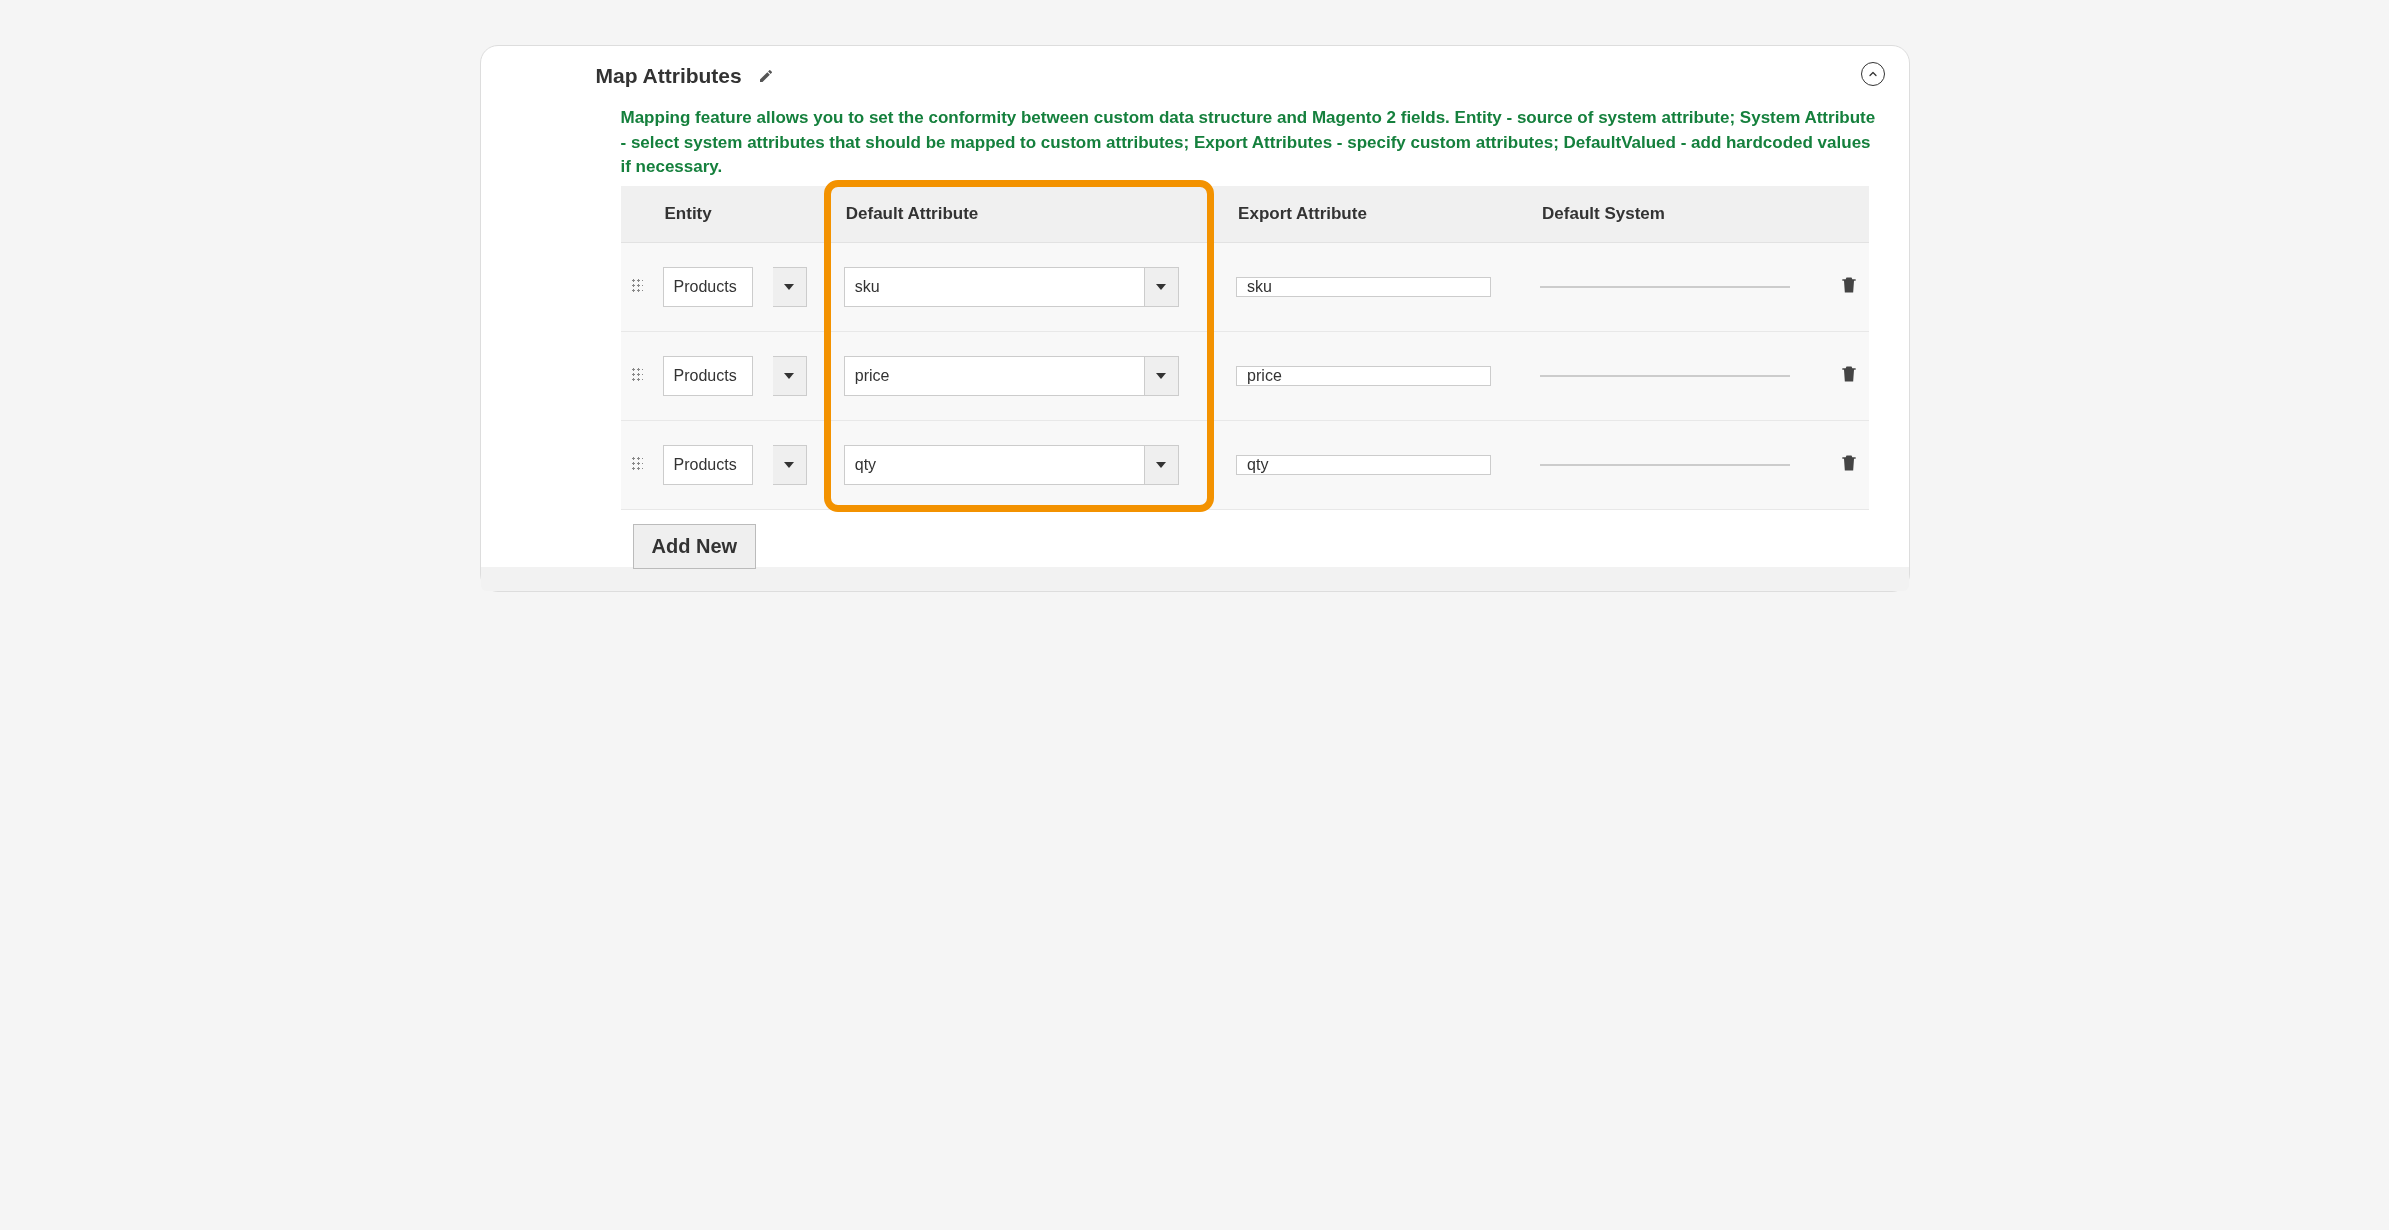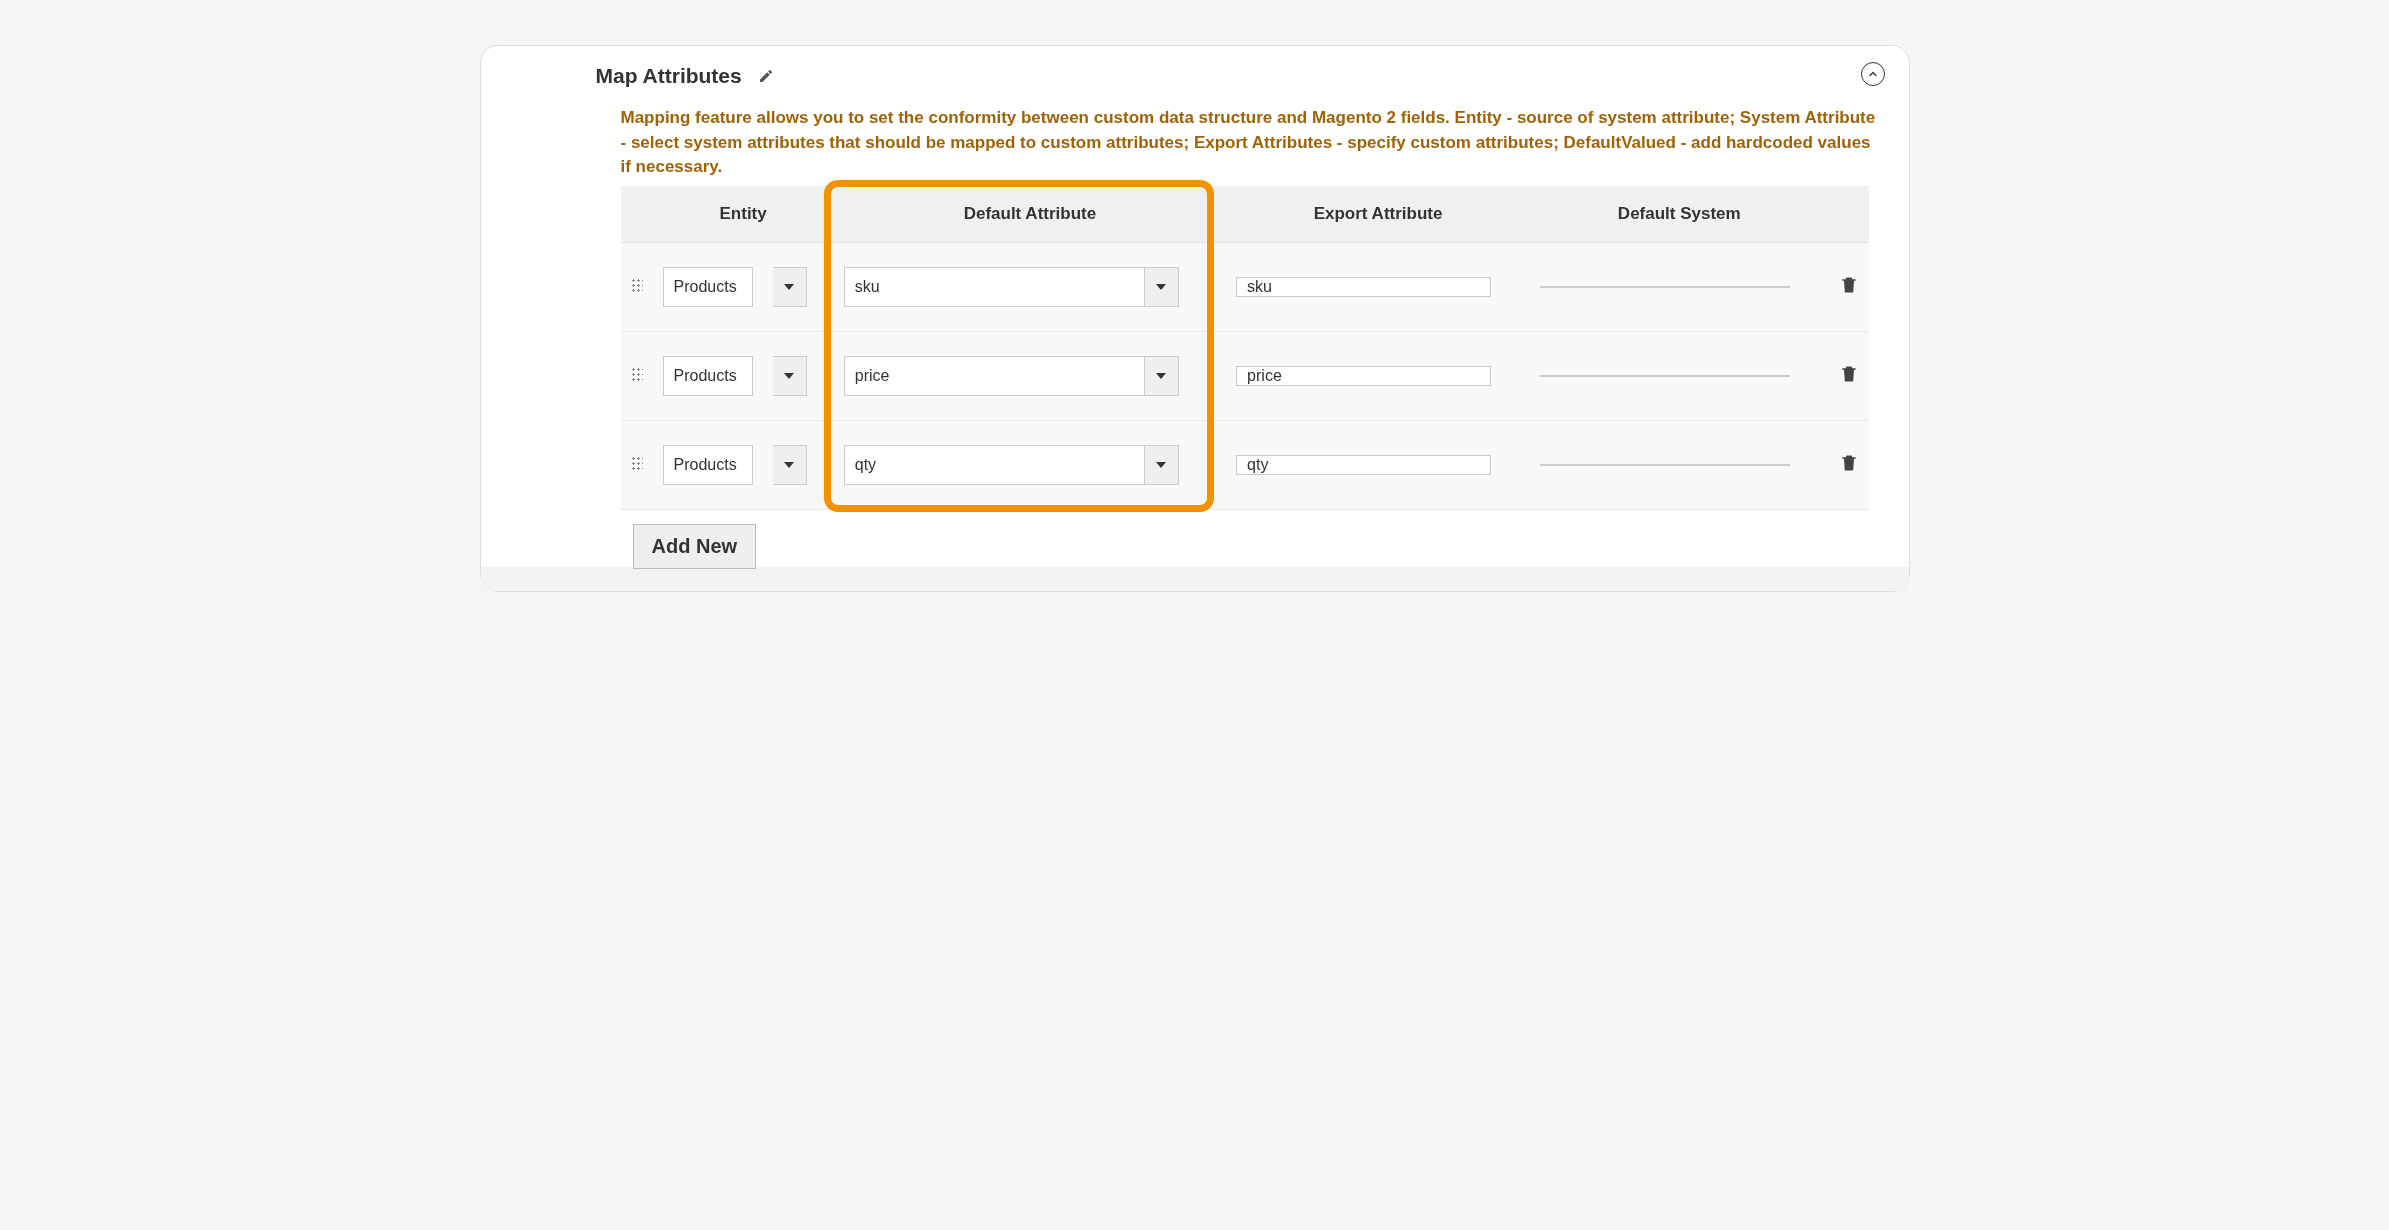"Mapping feature allows you to" .description { color: #a16207 -> #15803d }
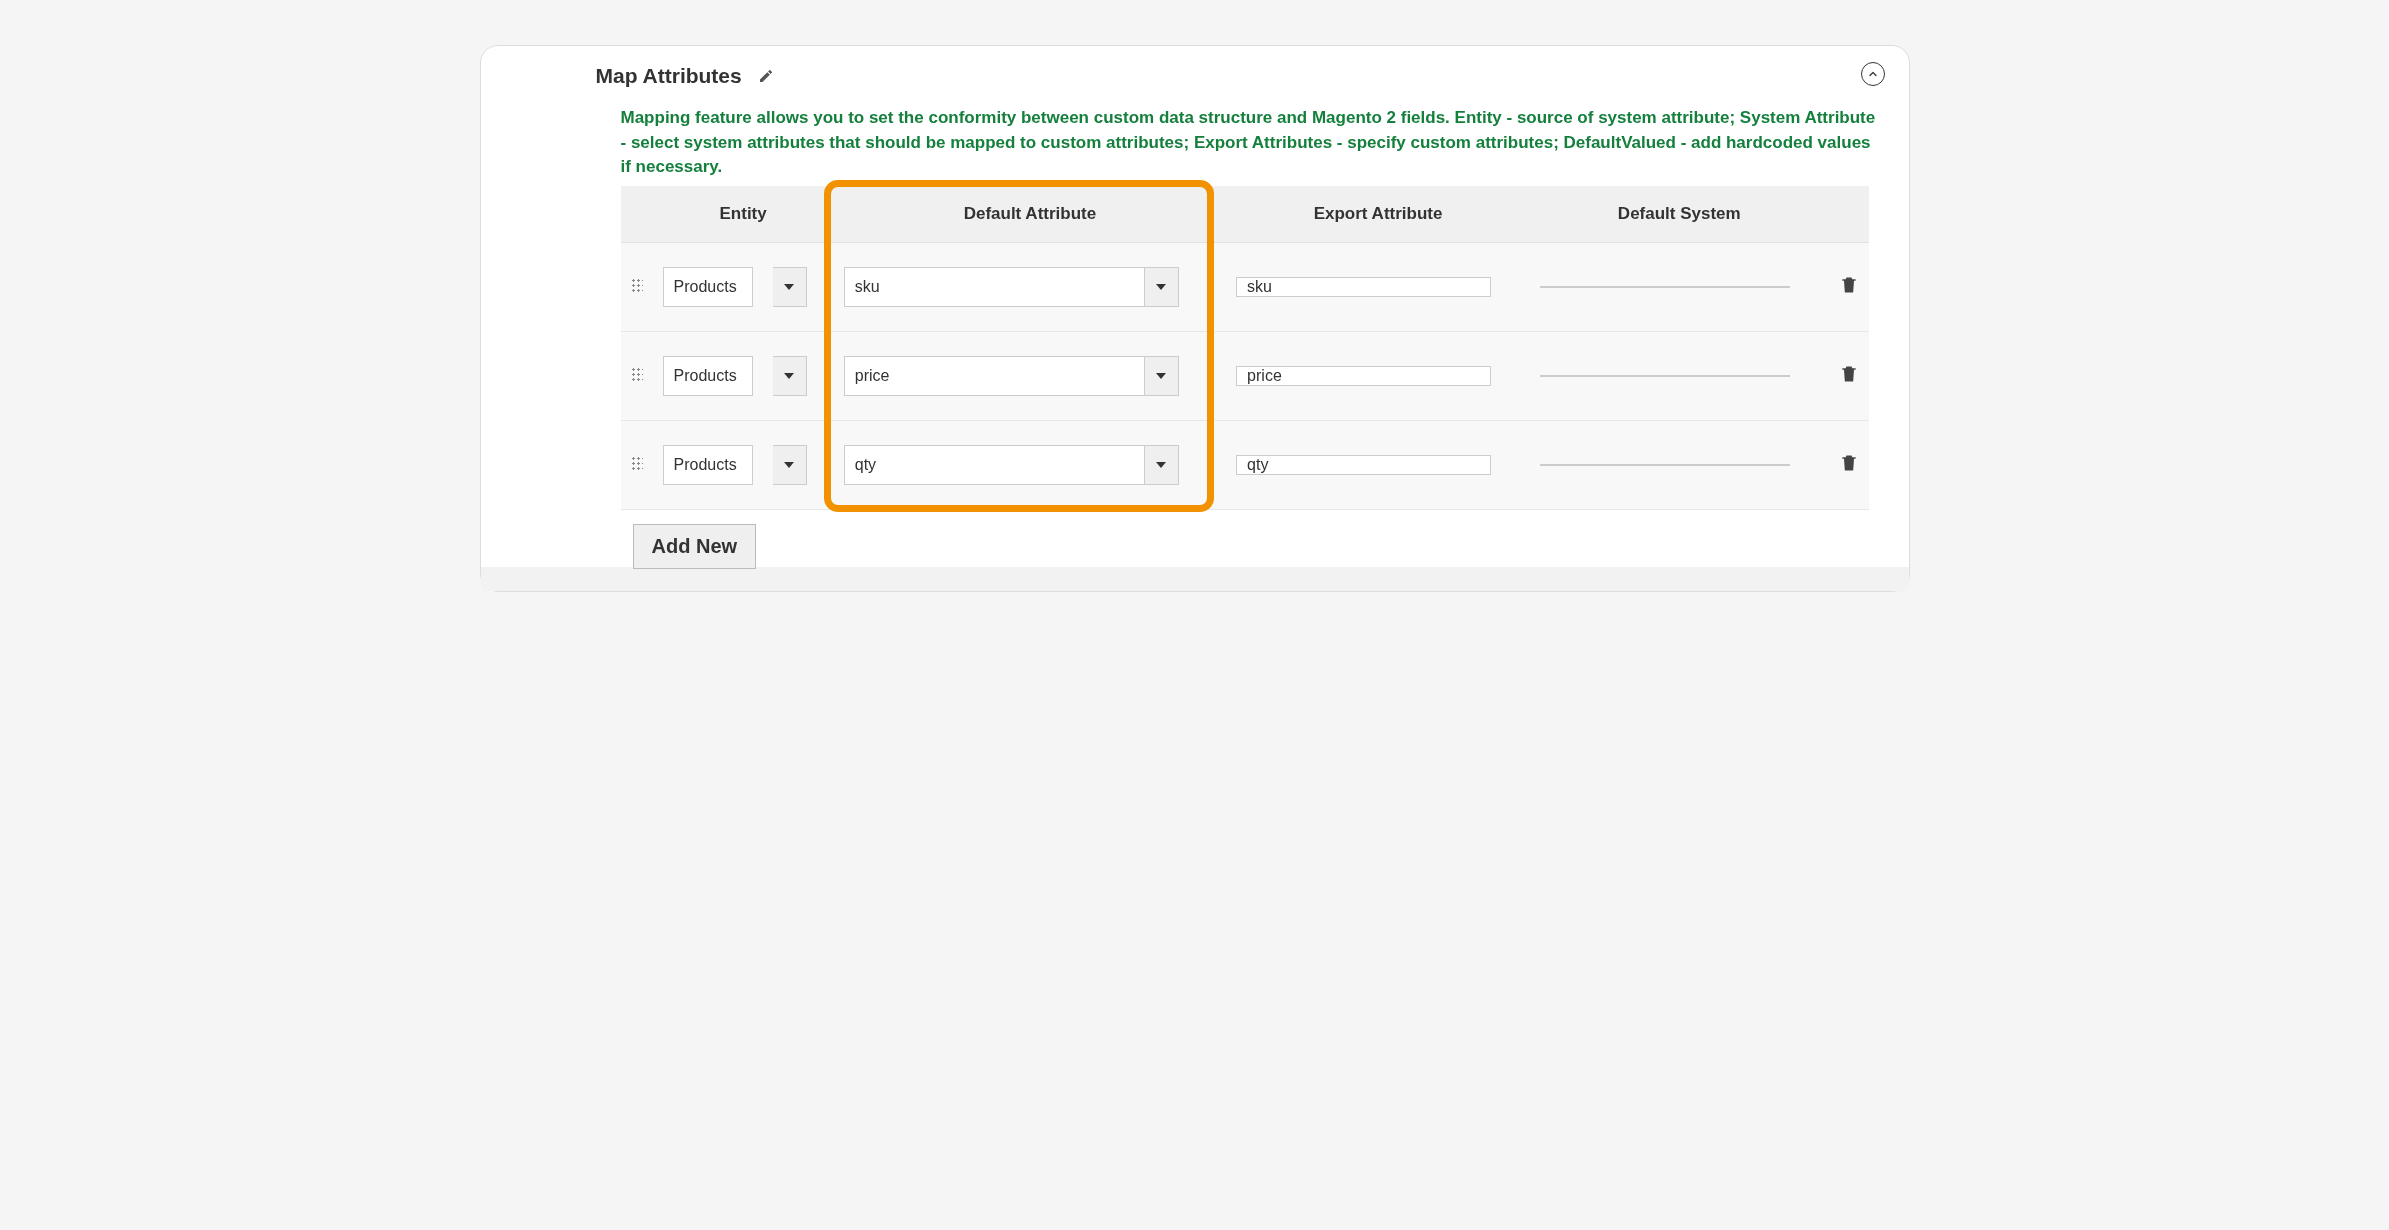"Entity" thead th { text-align: center -> left }
